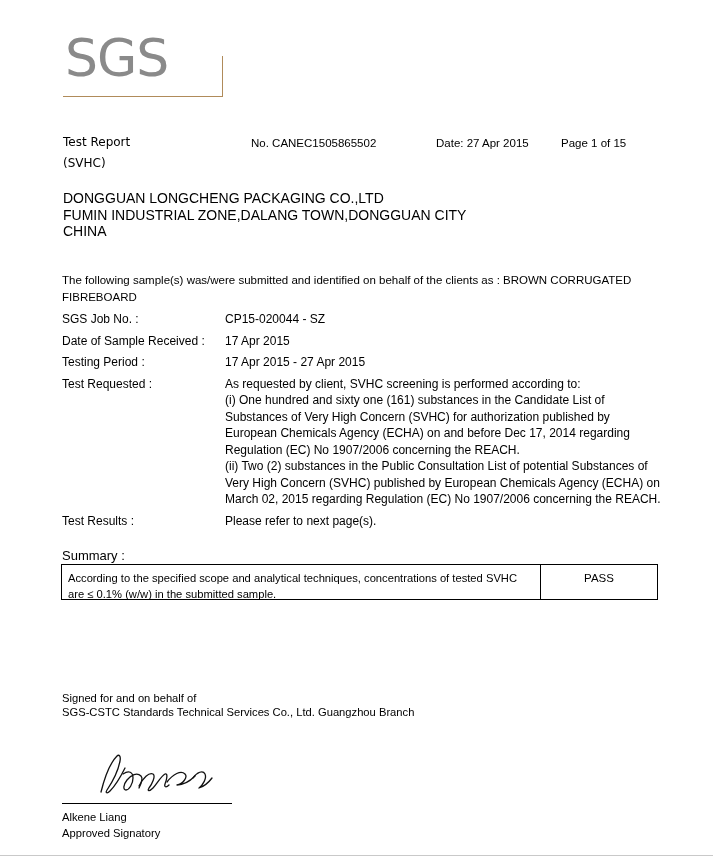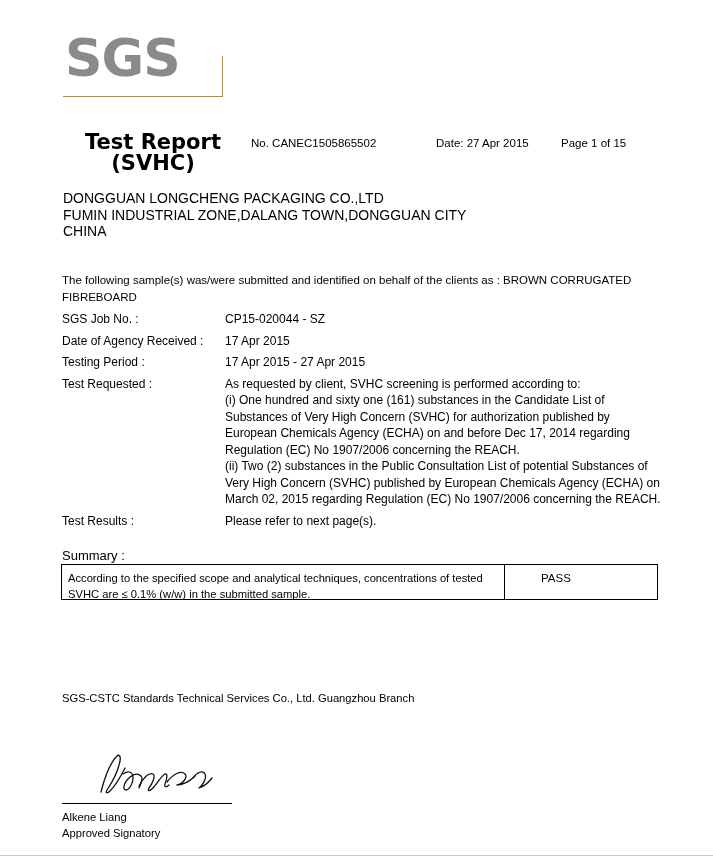"SGS" .logo-text { font-weight: bold -> normal }
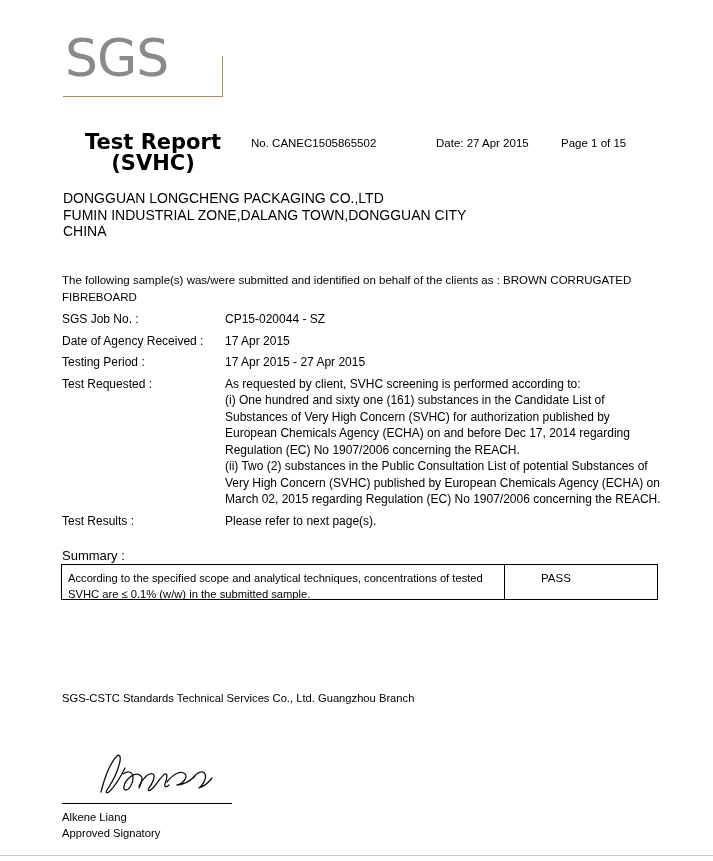"Test Report" .hdr-title { font-size: 21px -> 12px; font-weight: bold -> normal; text-align: center -> none }
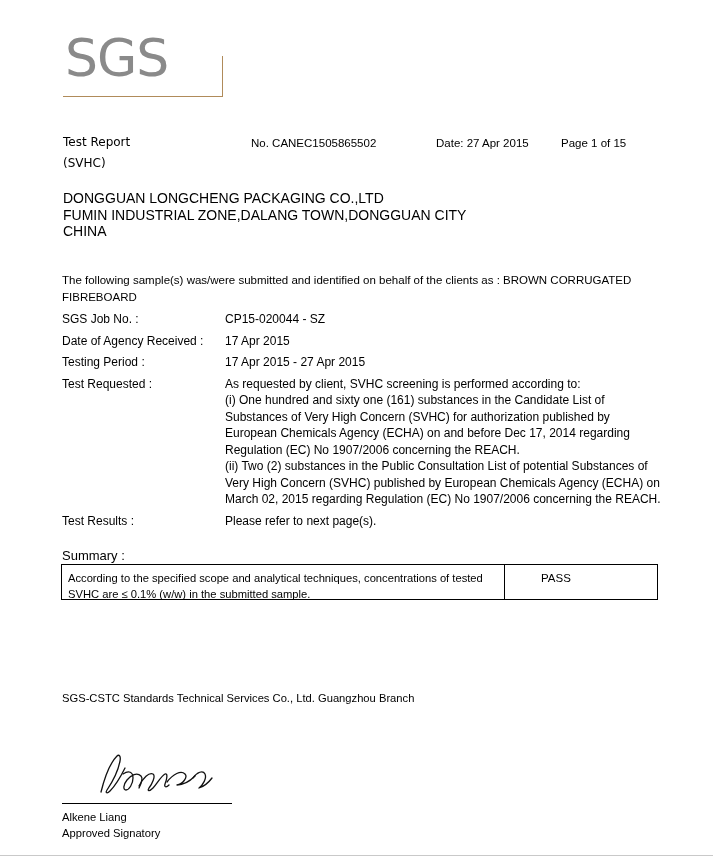"Date of Agency Received :" div.field-label { text: Agency -> Sample }
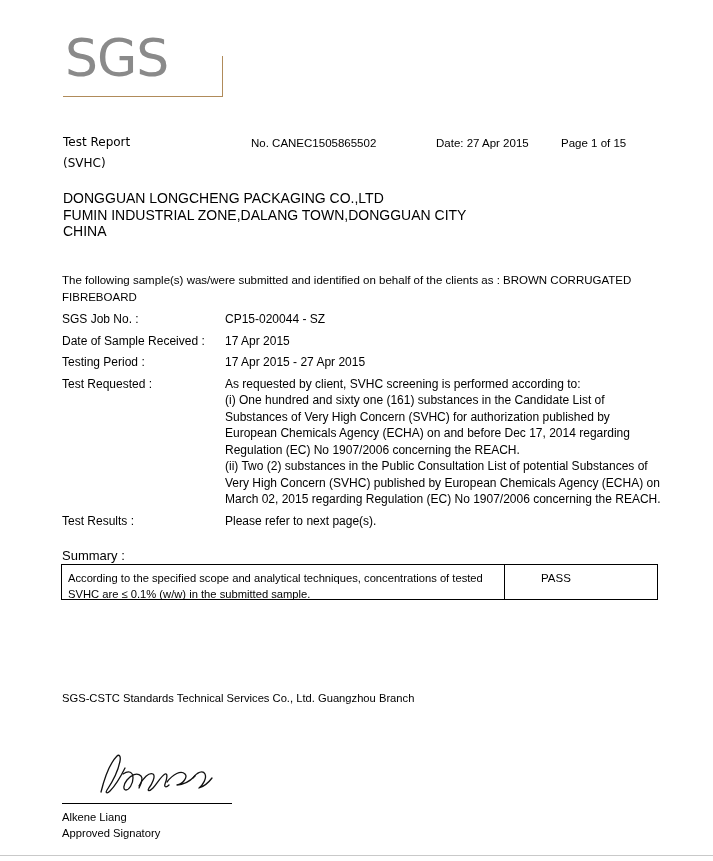"PASS" .summary-result { padding-left: 36px -> none; text-align: none -> center }
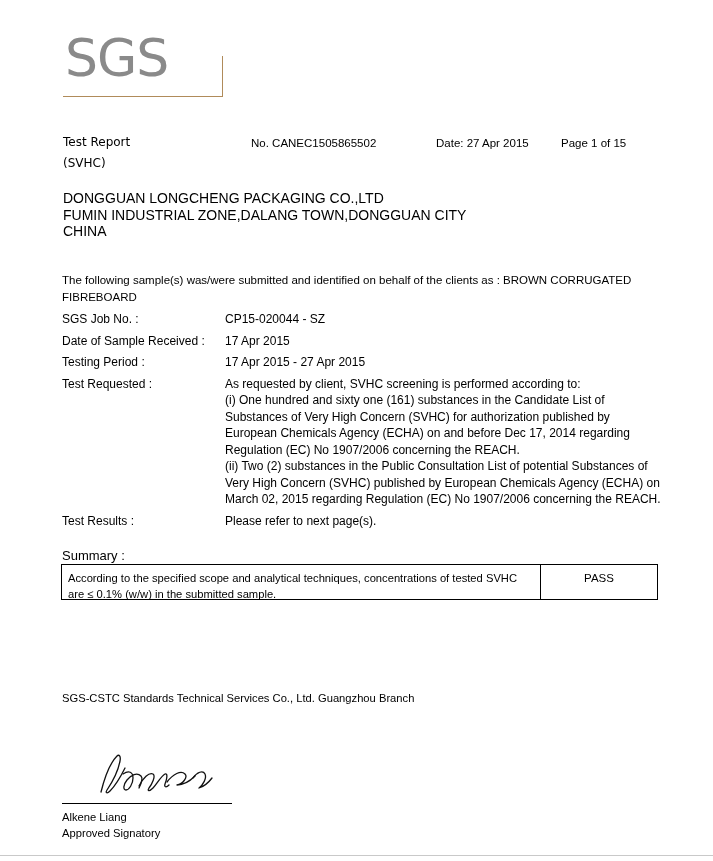"Signed for and on behalf" div { html: none -> <div>Signed for and on behalf of</div> }
